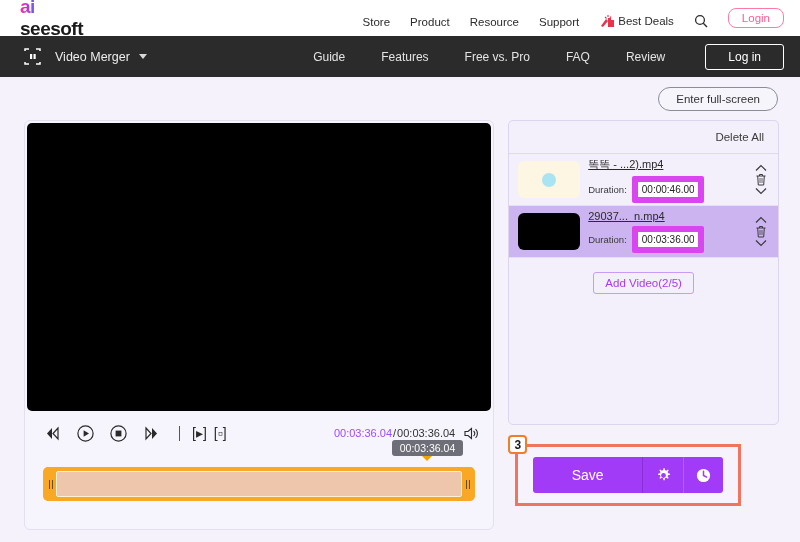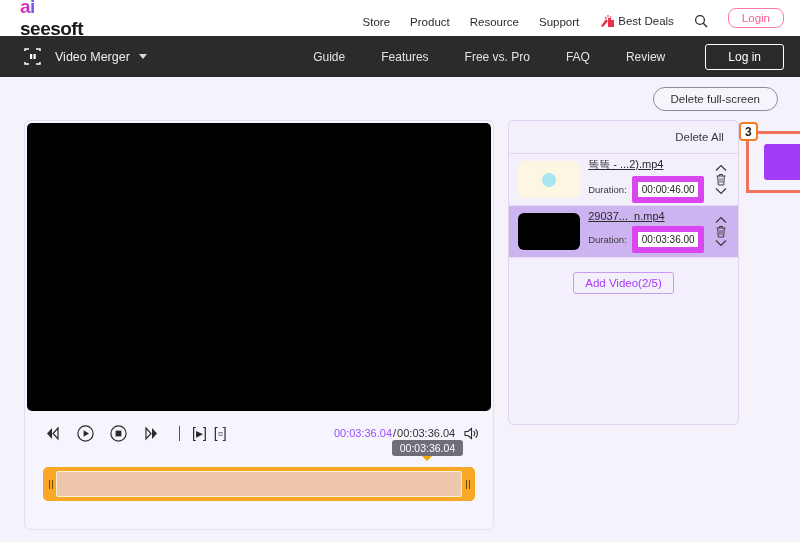"Delete full-screen" button.fs-btn { text: Delete -> Enter }
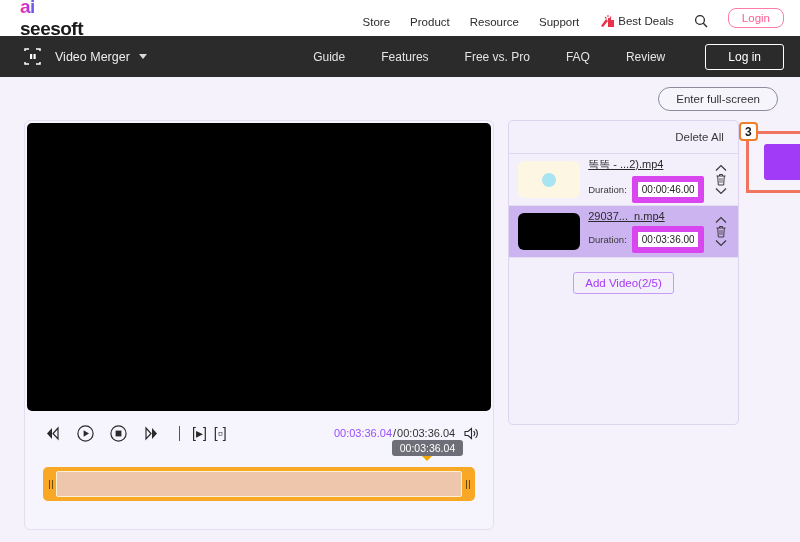"Delete All" .side { flex-direction: row -> column; gap: none -> 8px }
